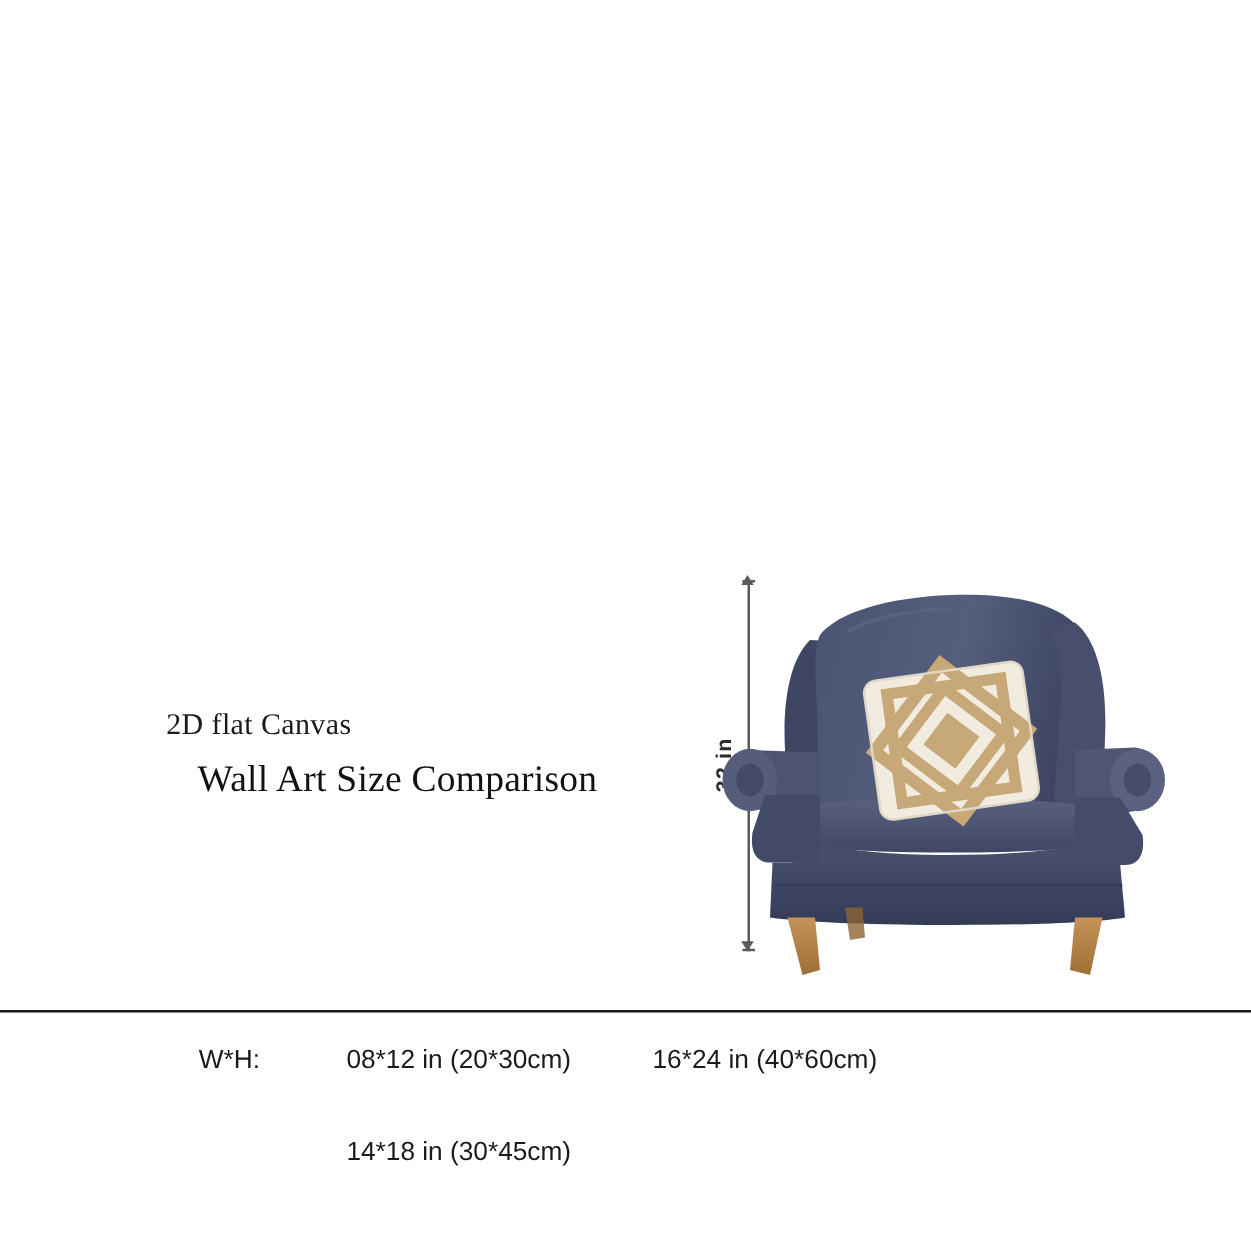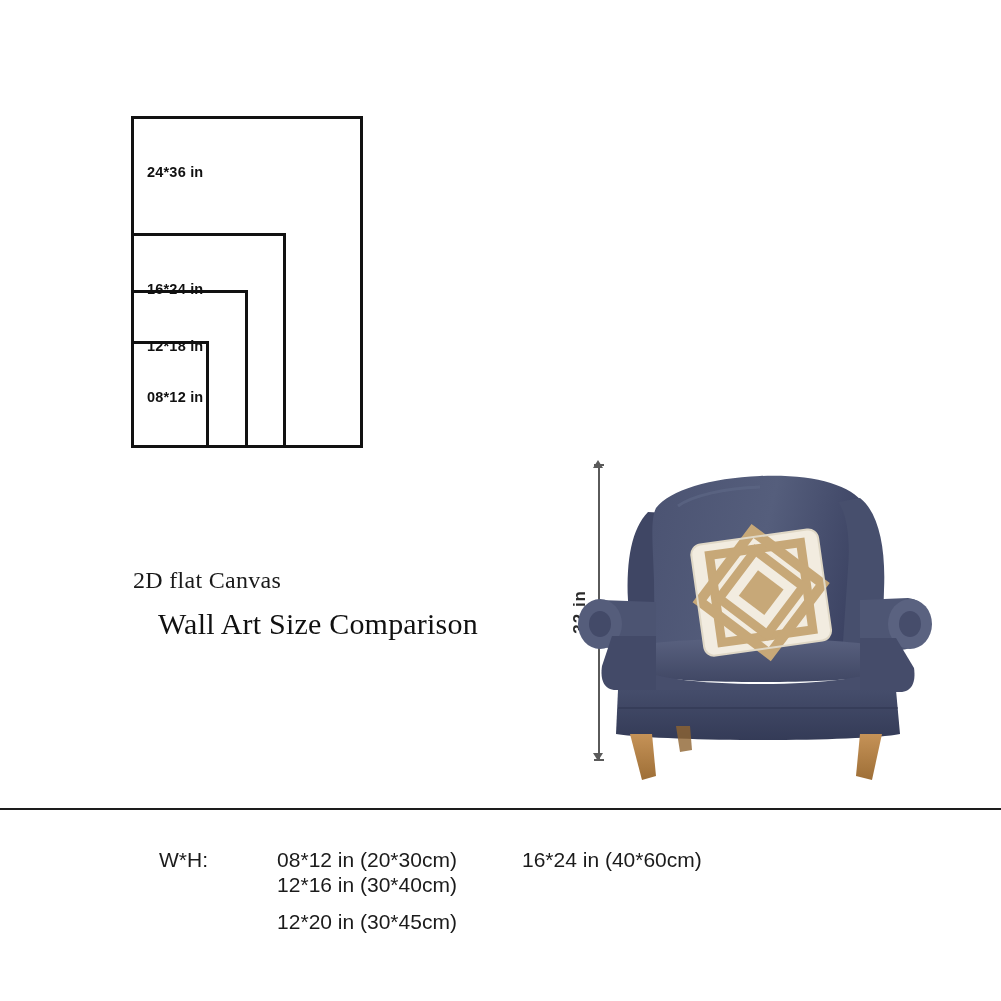"24*36 in" div.frames { html: <div> <div></div> <div></div> <div></div> <div></div> <div>24*36 in</div> <div>16*24 in</div> <div>12*18 in</div> <div>08*12 in</div> </div> -> none }
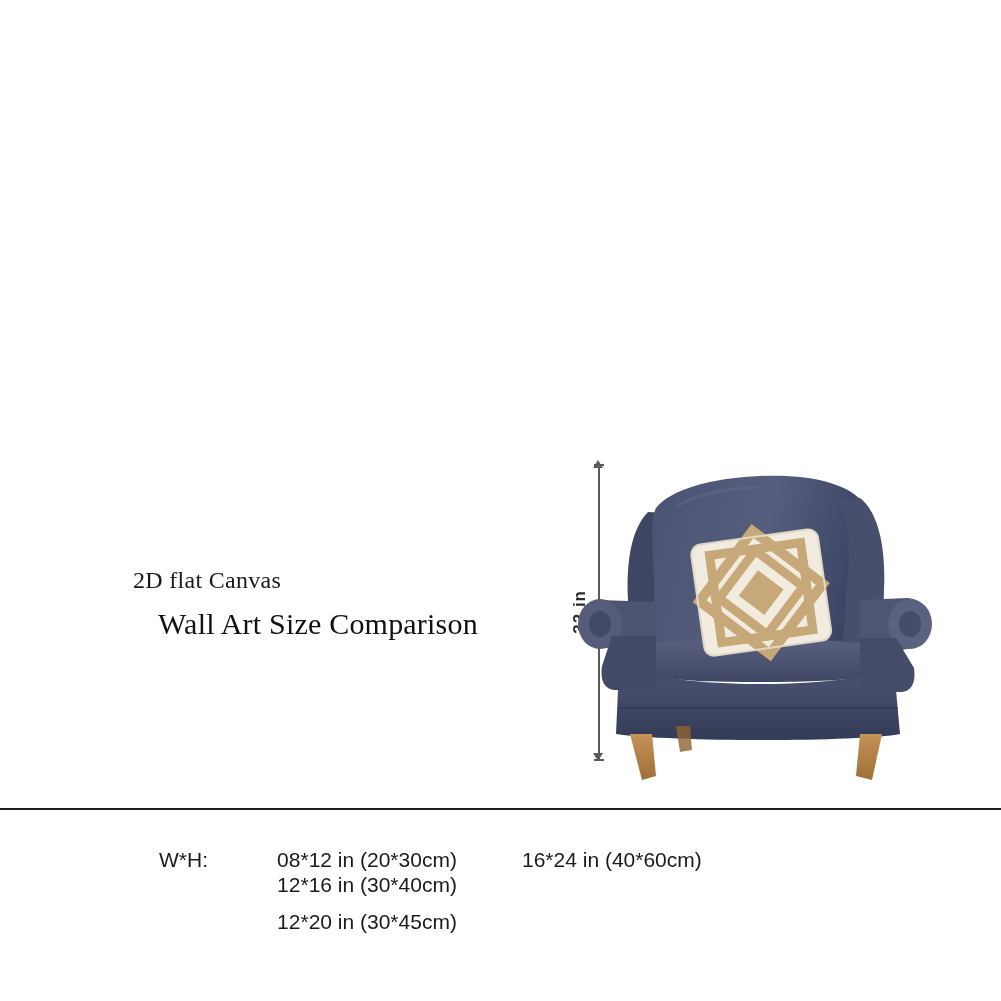"16*24 in (40*60cm)" .col-b { margin-top: 12px -> none }
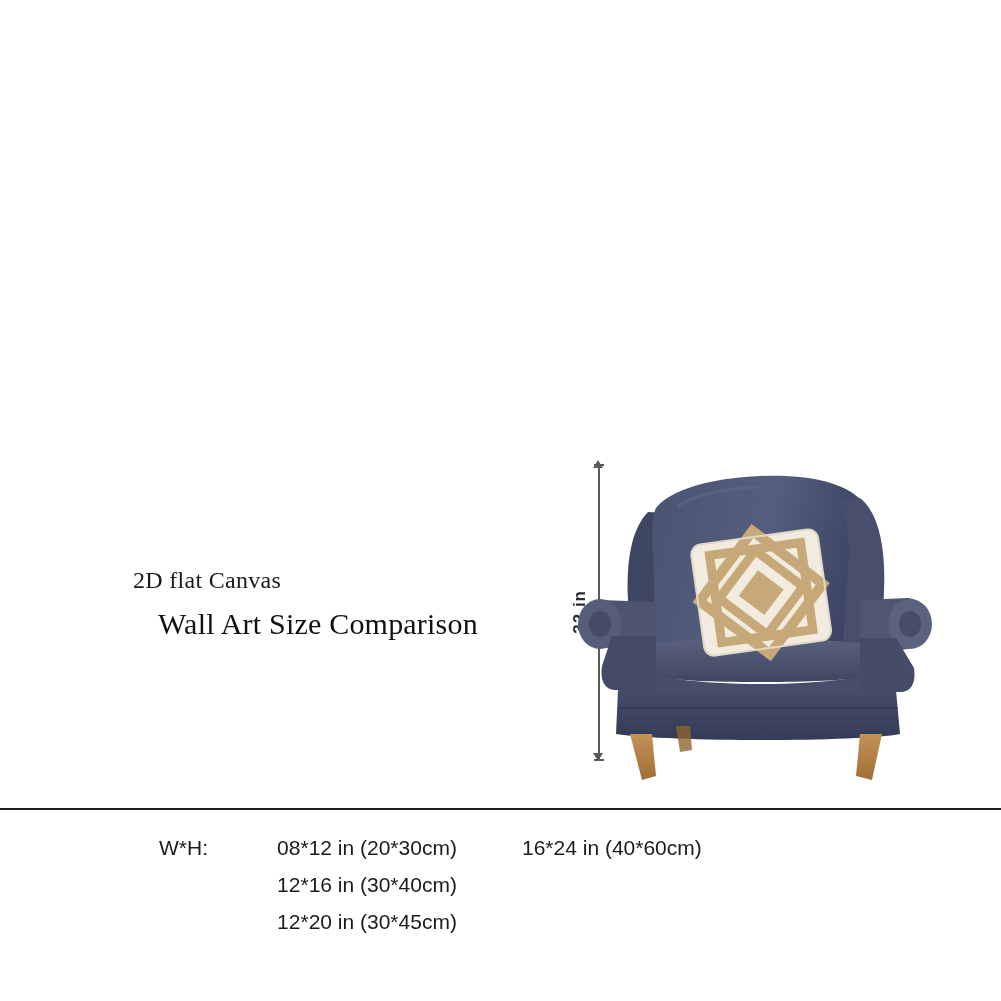"12*16 in (30*40cm)" div.size-cell { html: <div>12*16 in (30*40cm)</div> -> none }
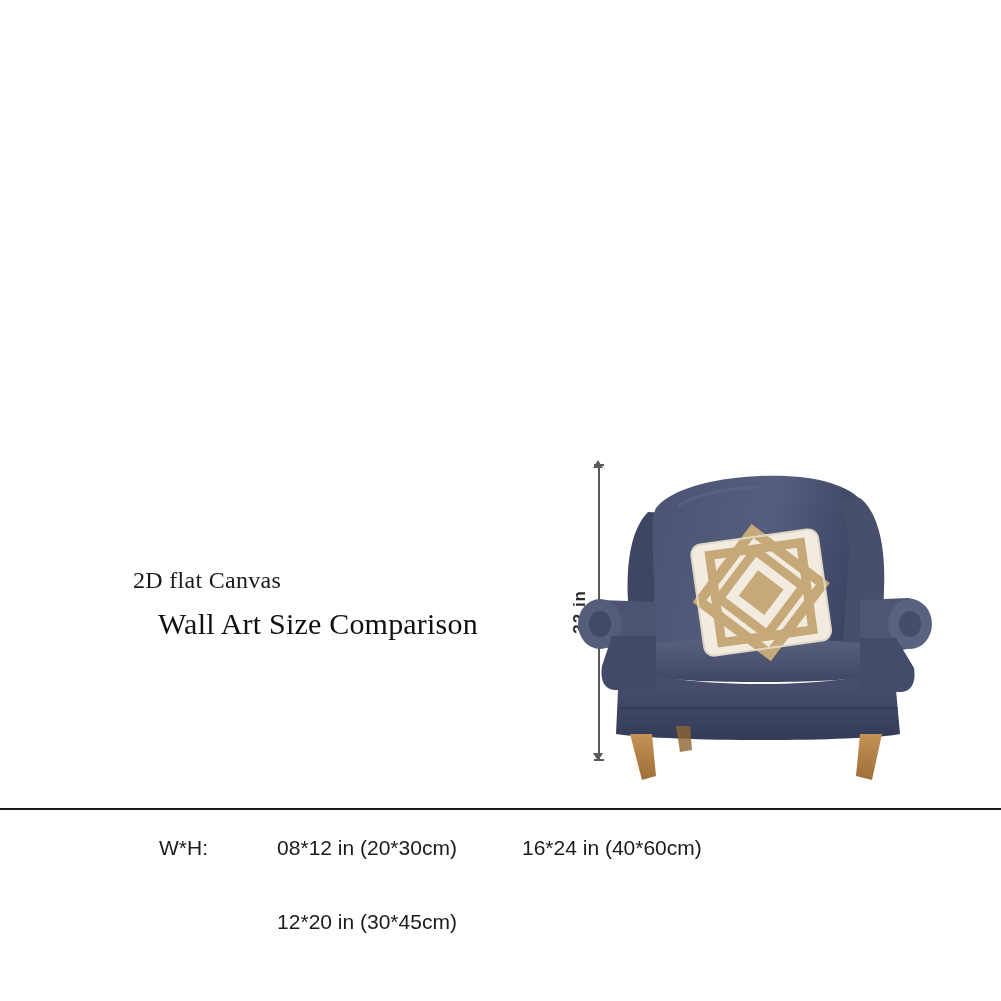"12*20 in (30*45cm)" div.size-cell { text: 12*20 -> 14*18 }
